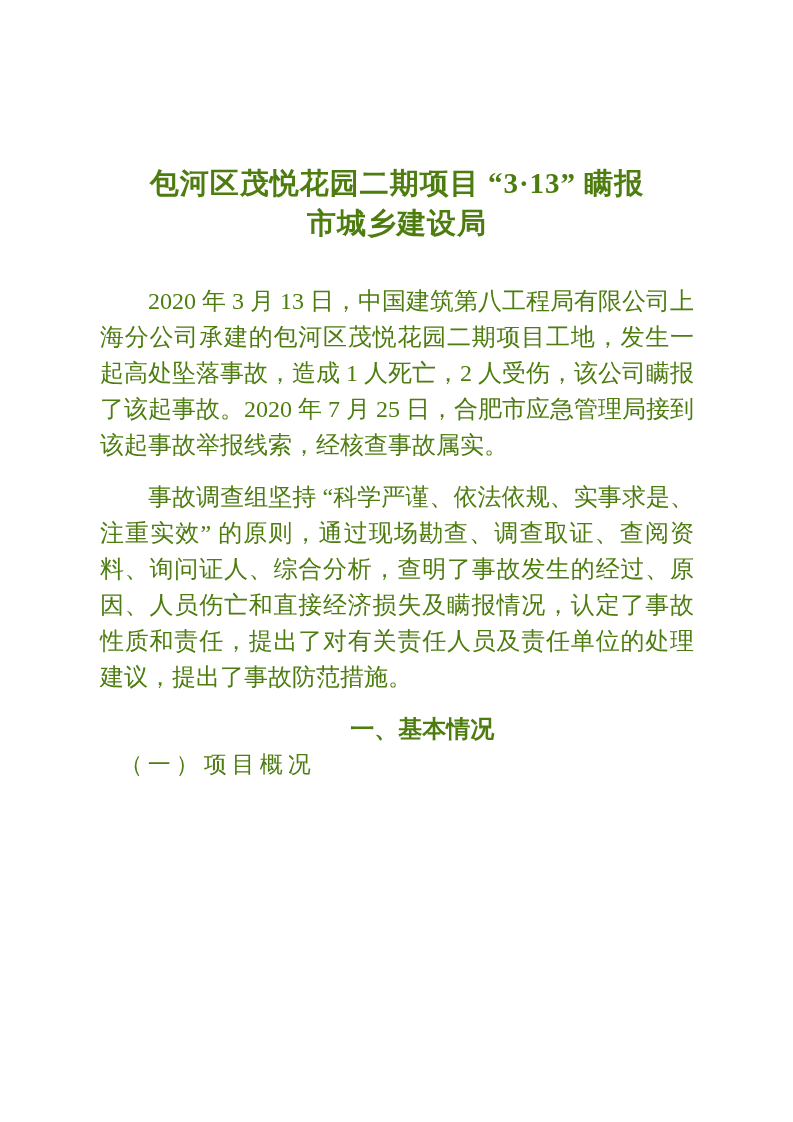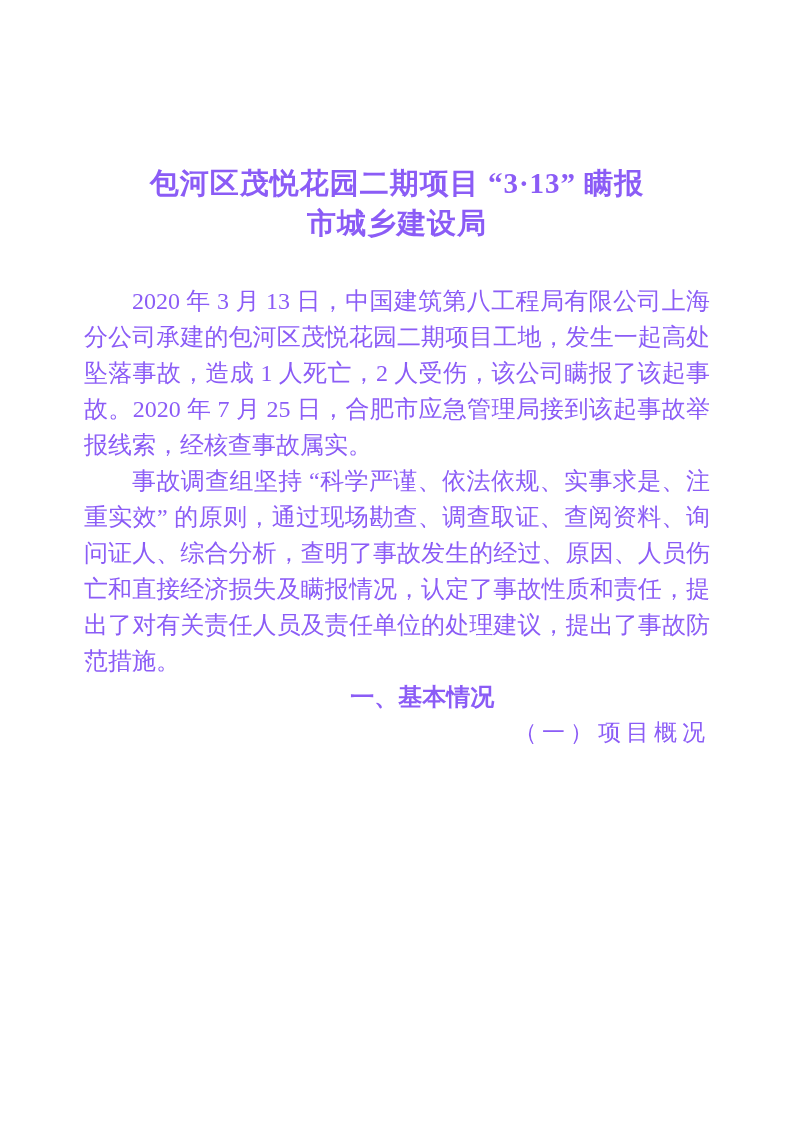"包河区茂悦花园二期项目 “3·13” 瞒报" .page { color: #8b5cf6 -> #4d7c0f }
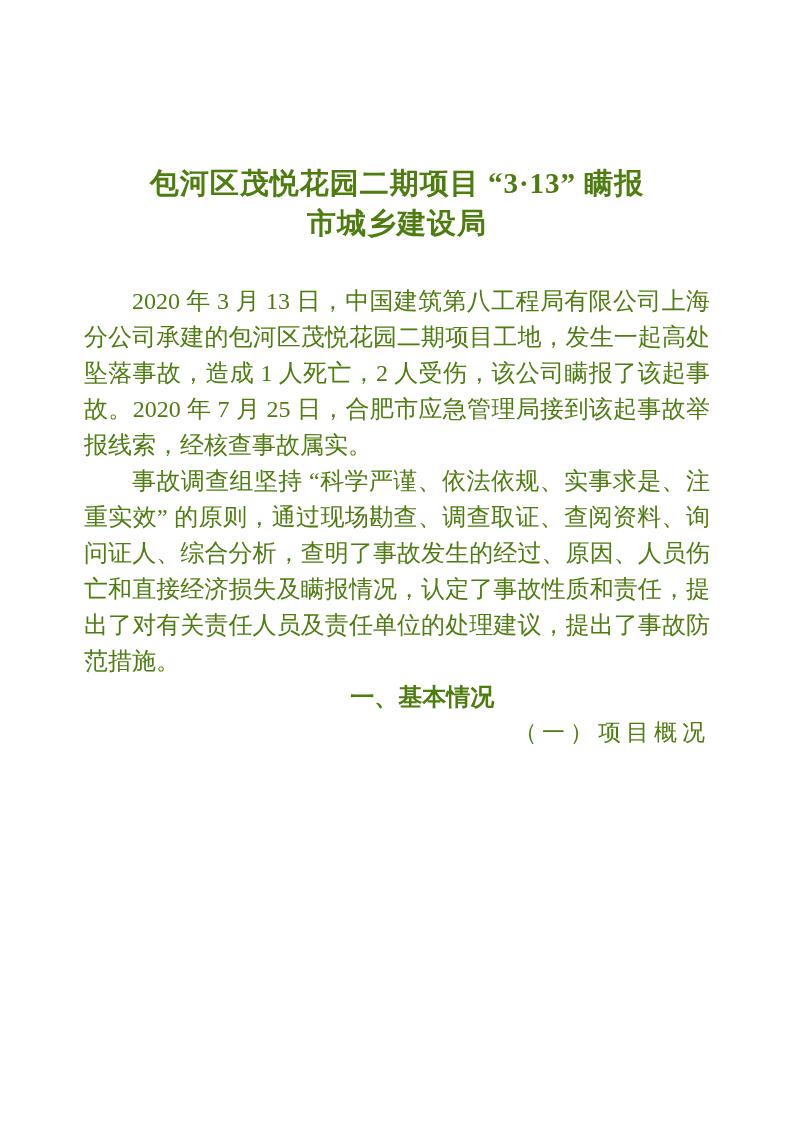"2020 年 3 月 13" .body-text p { margin: 0 -> 16px }
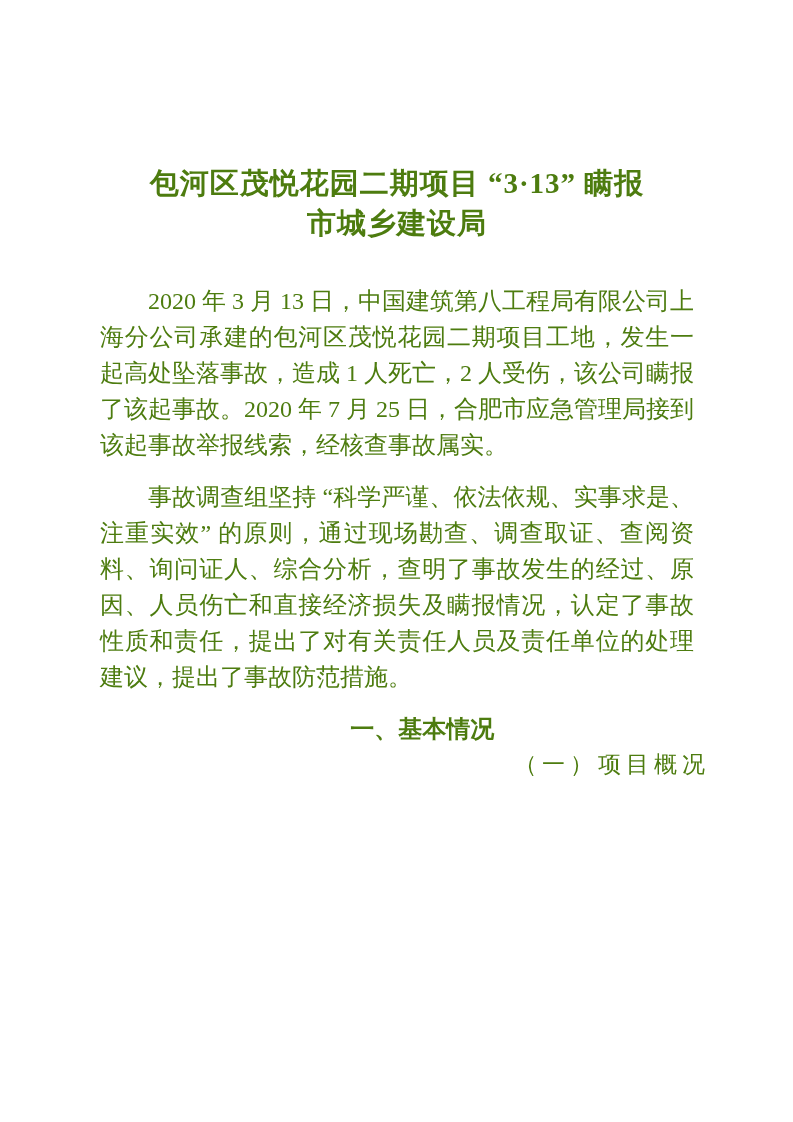"（一）项目概况" .subsection-heading { text-align: right -> left }
